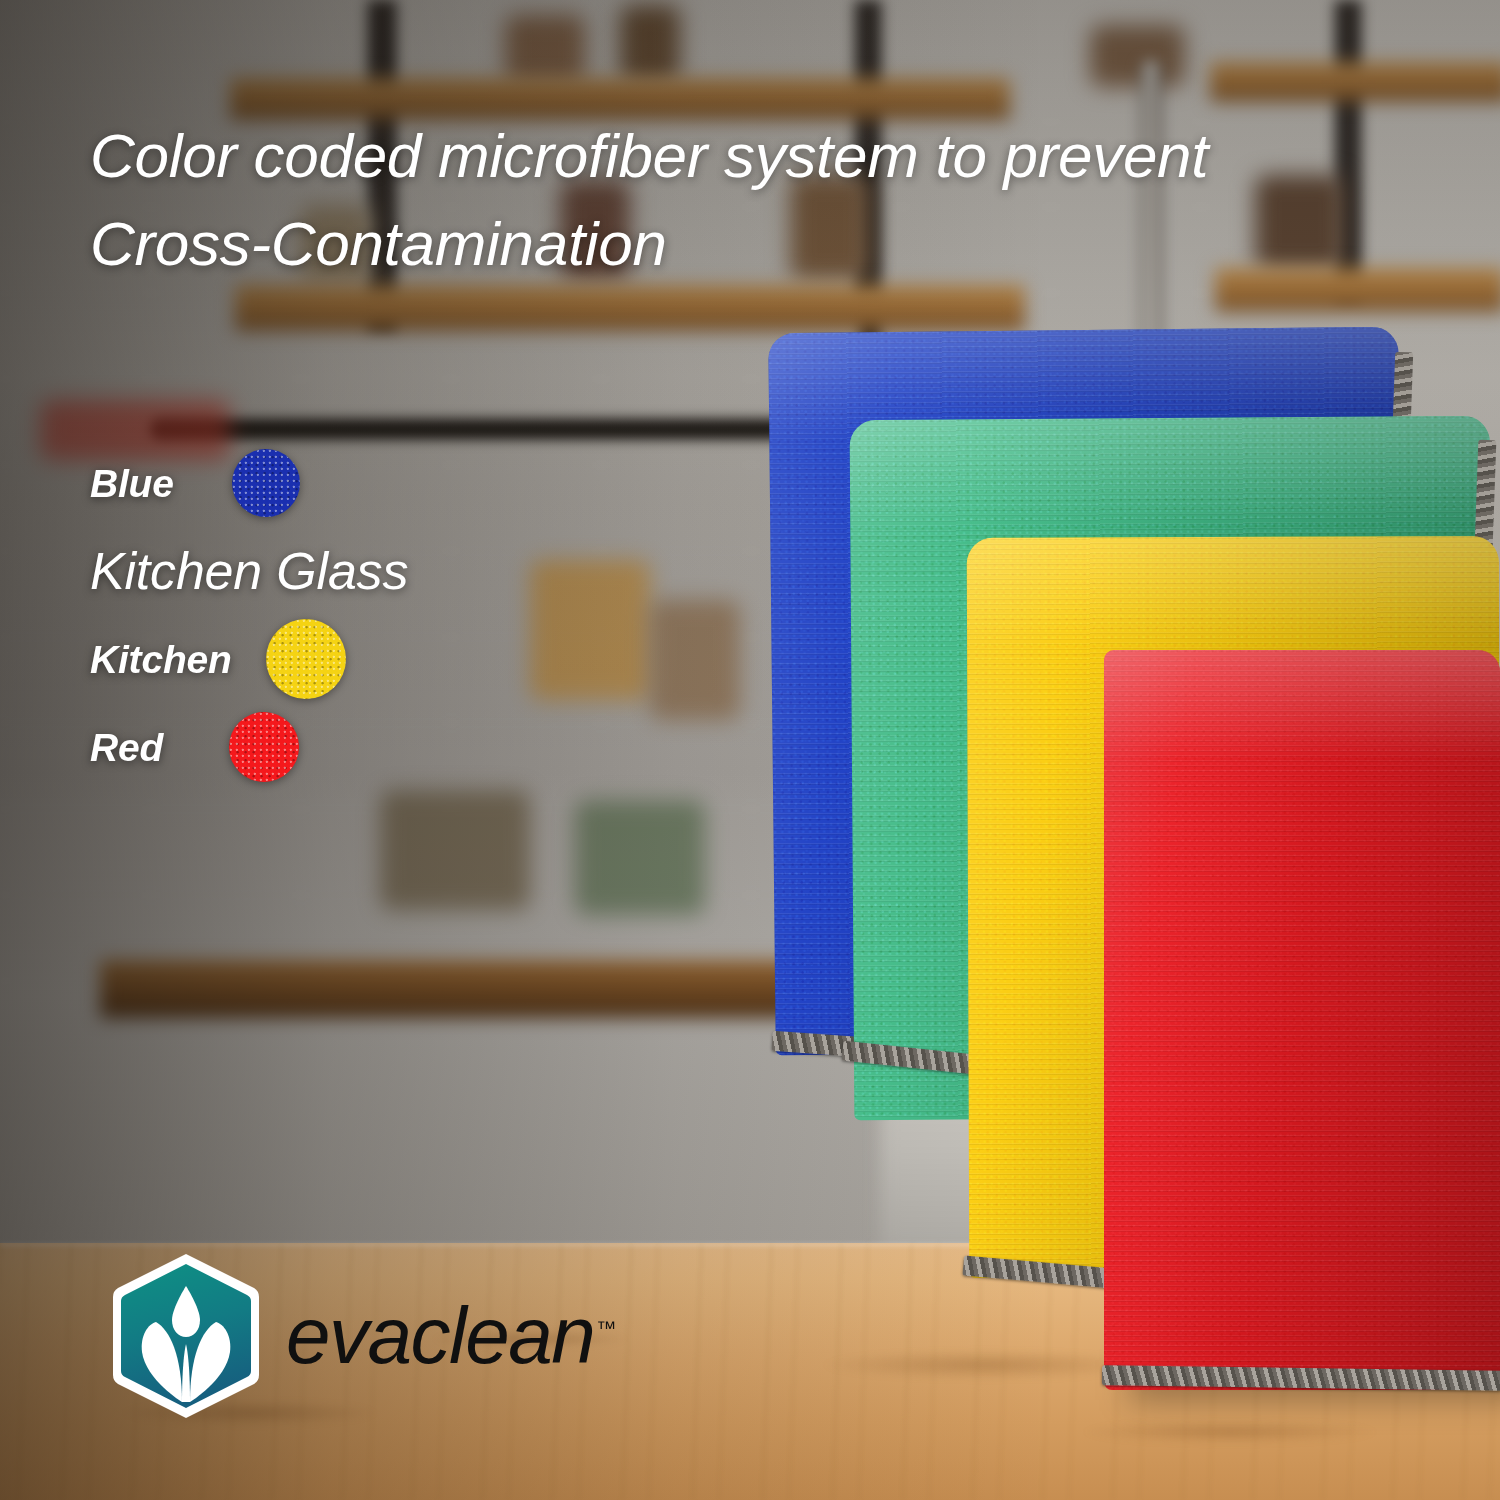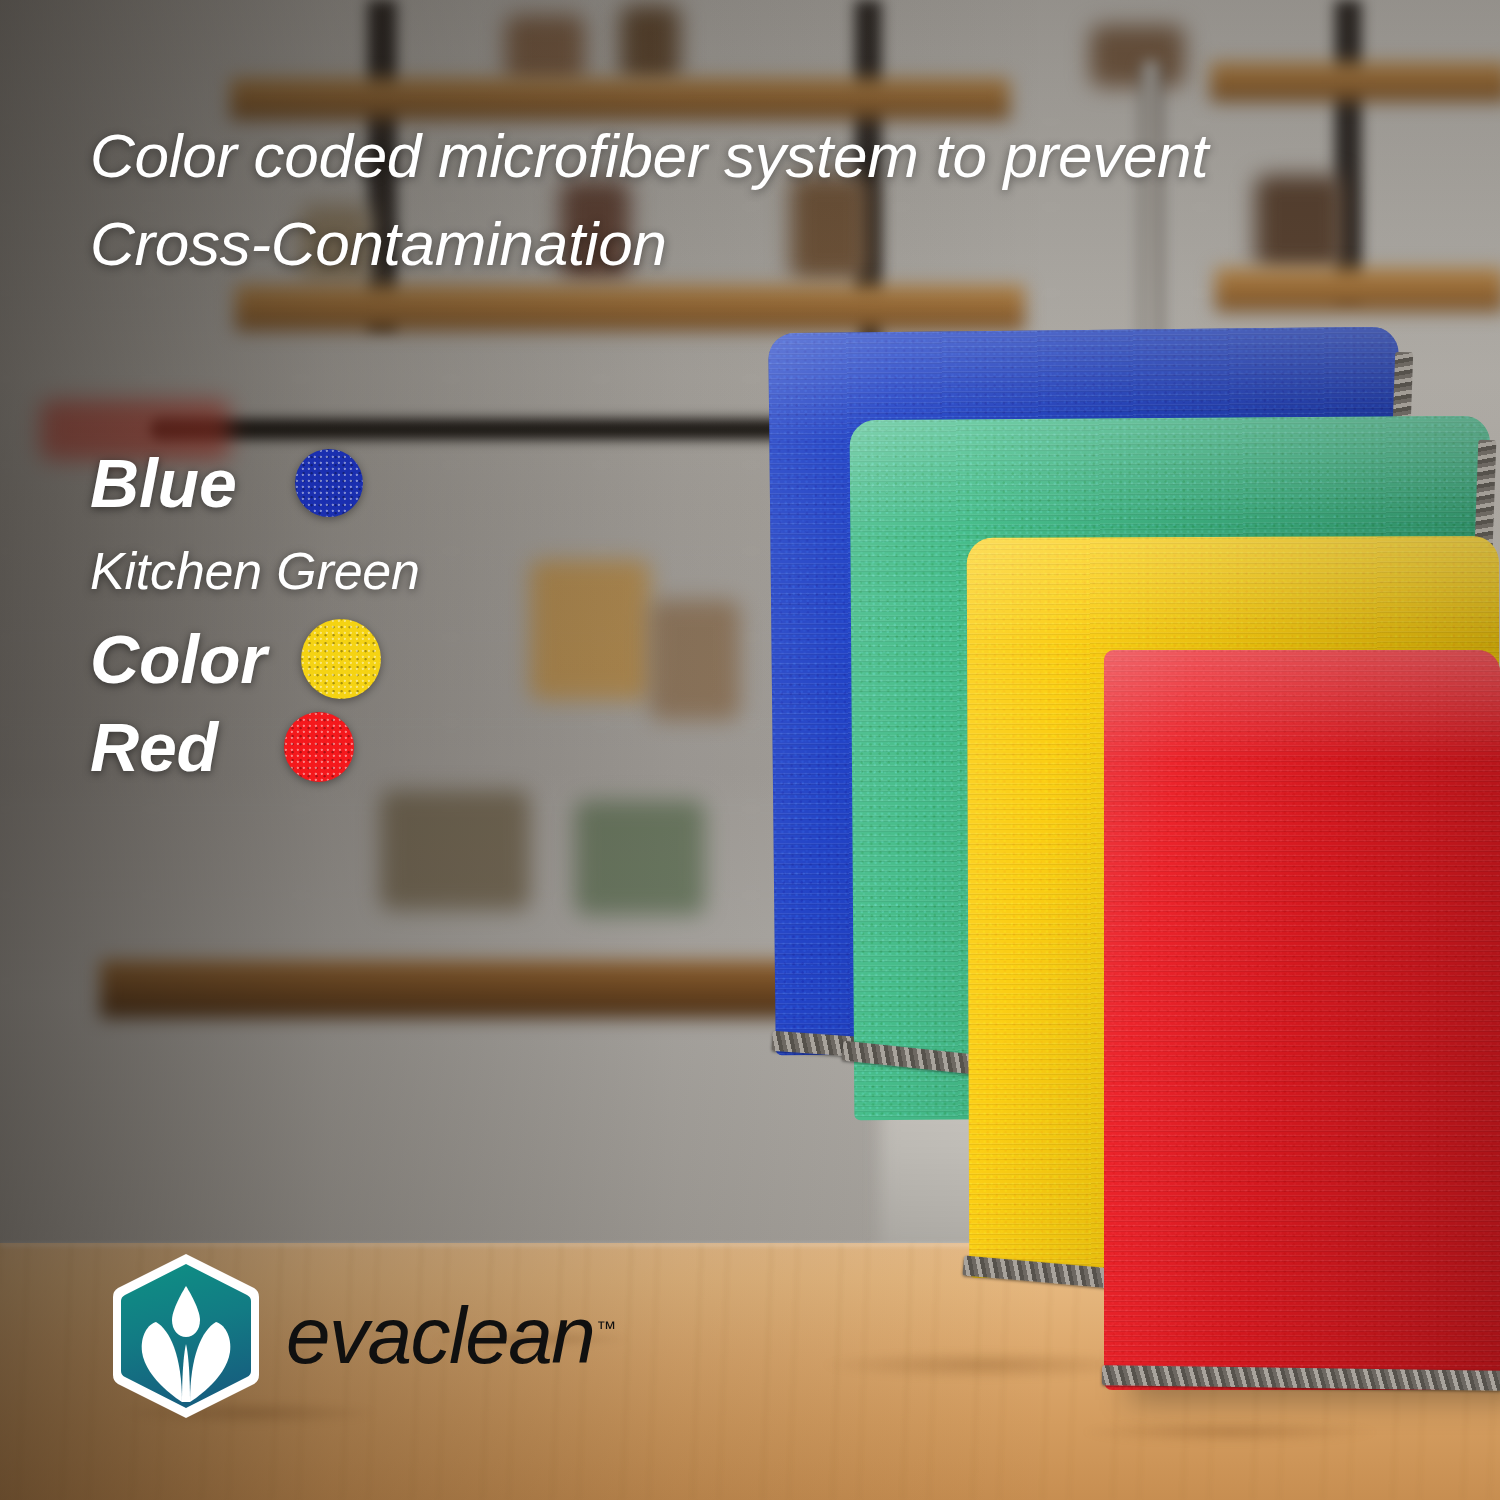"Blue" .legend-name { font-size: 68px -> 39px }
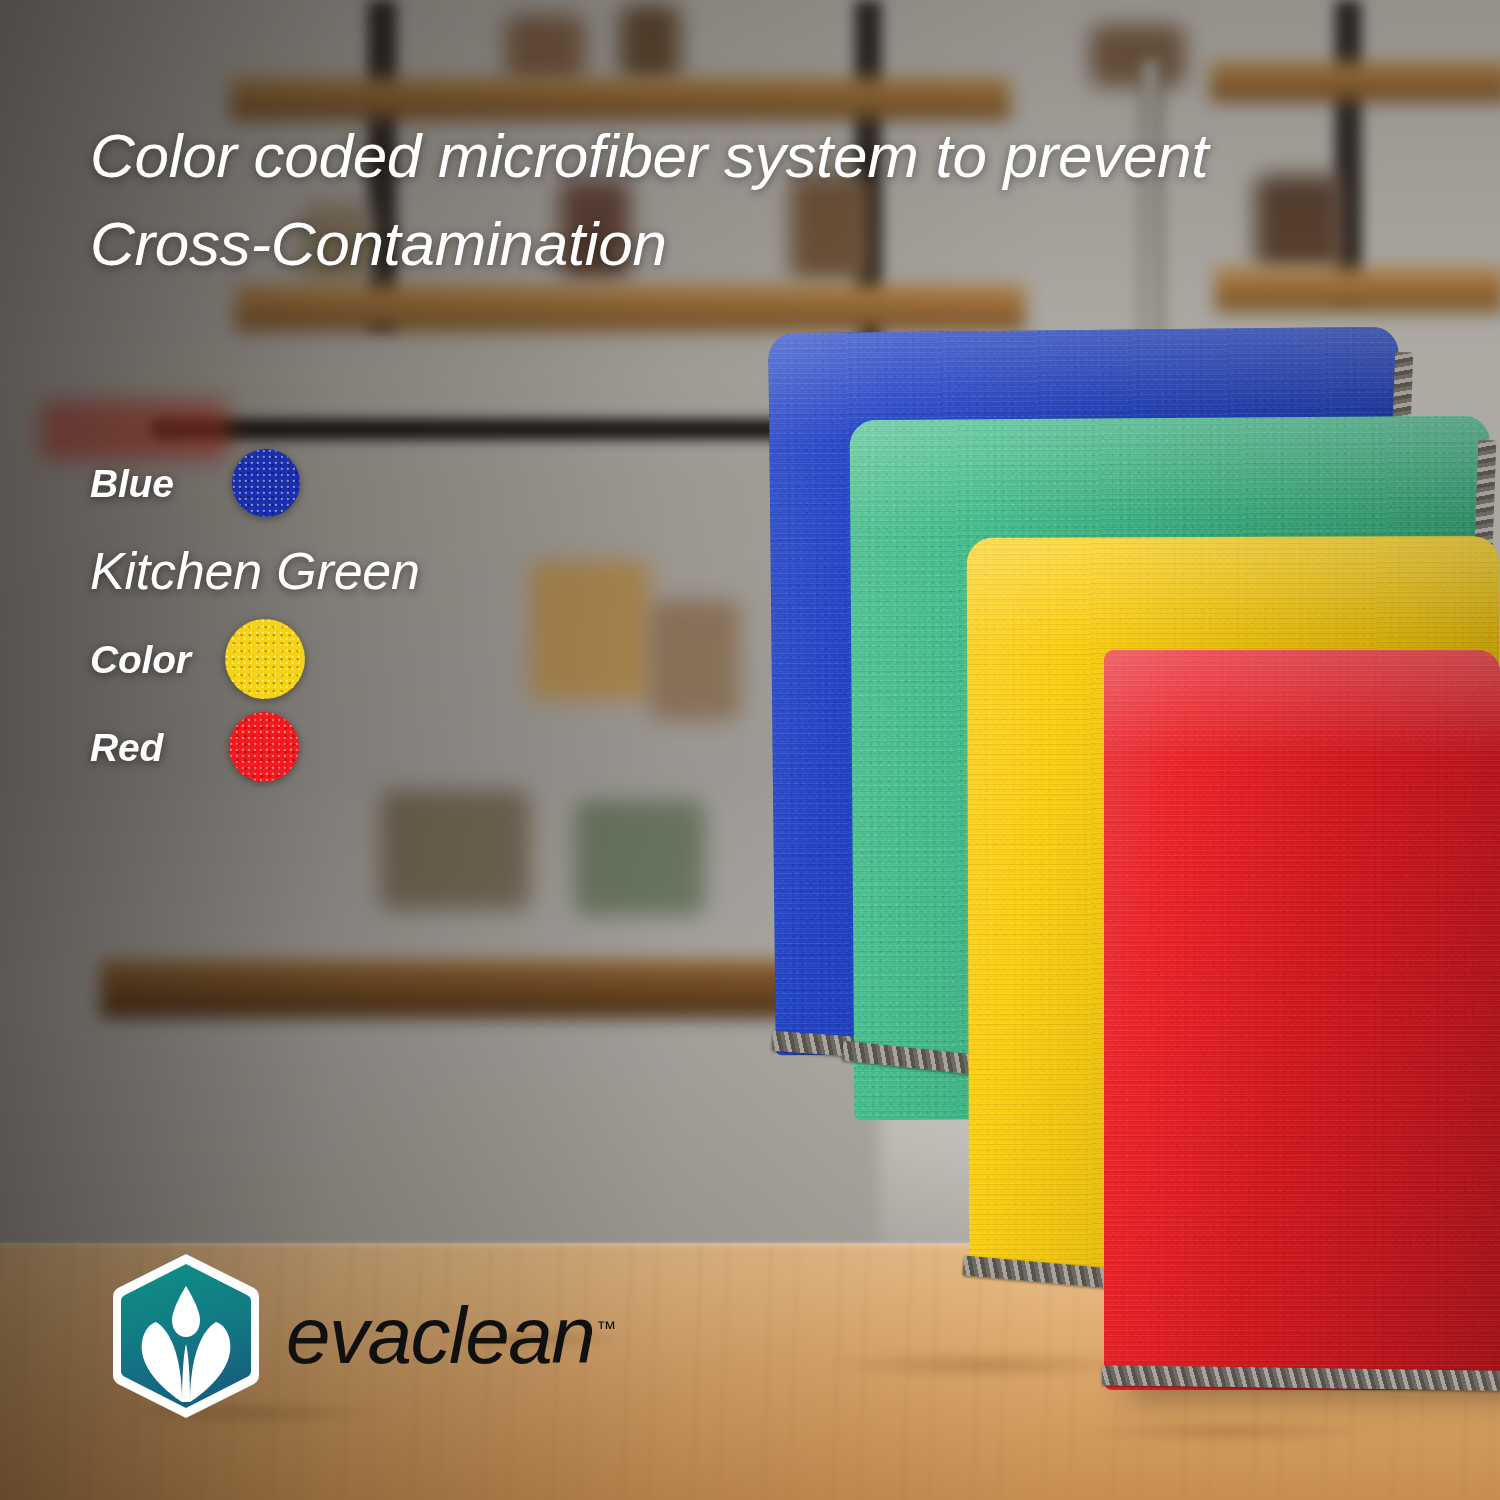"Kitchen Green" div.legend-desc { text: Green -> Glass }
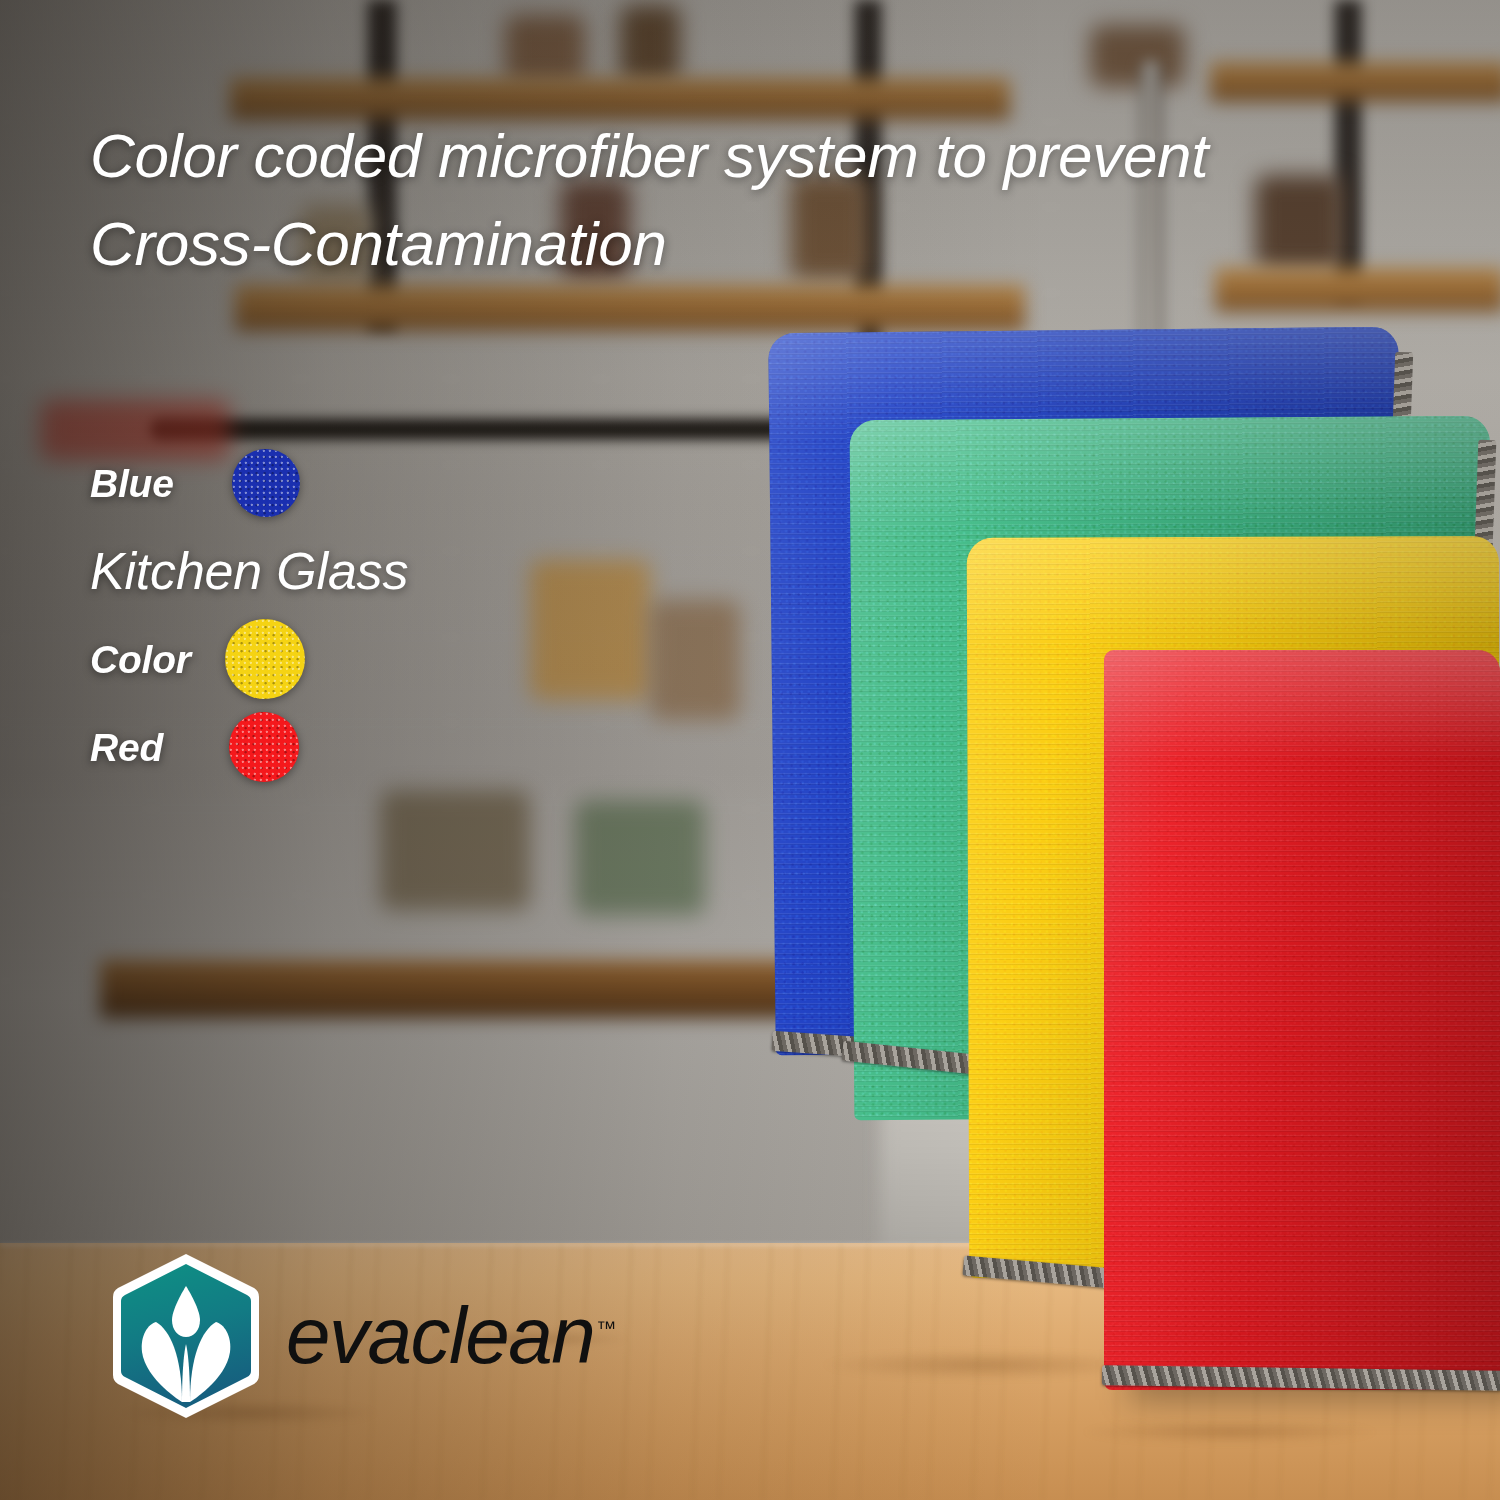"Color" span.legend-name { text: Color -> Kitchen }
